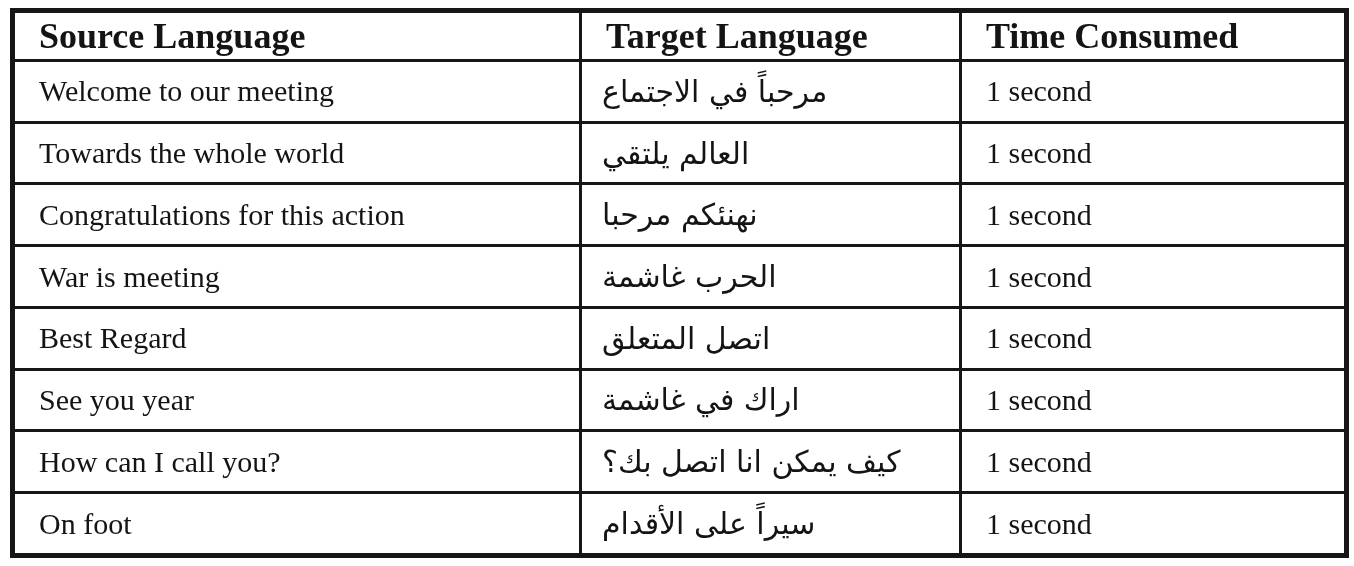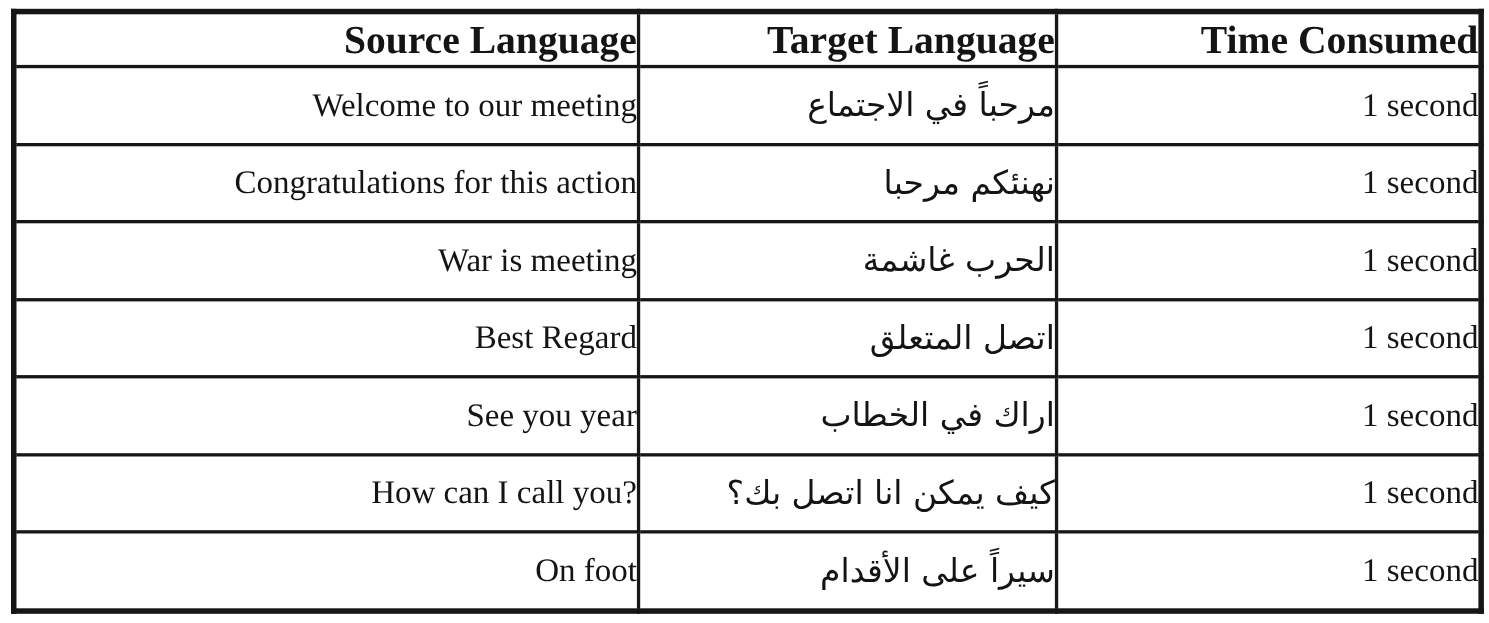"Source Language" th, td { text-align: right -> left }
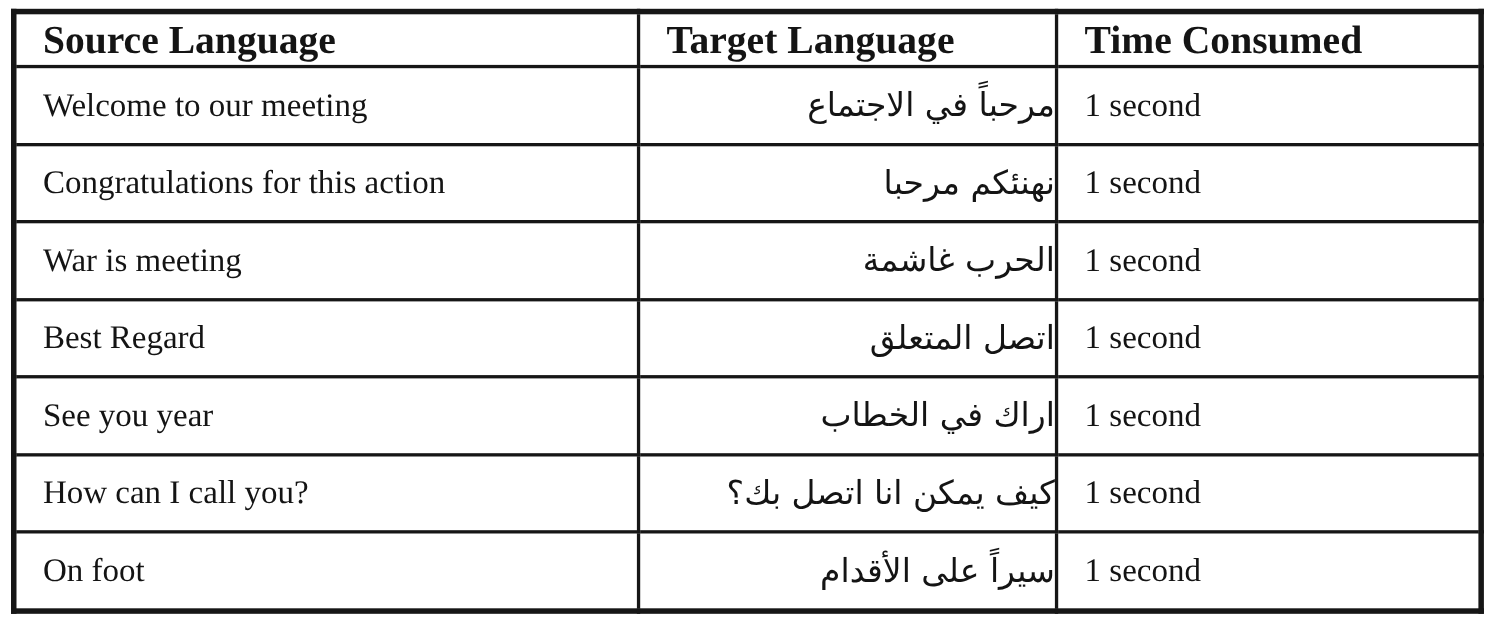"مرحباً في الاجتماع" td.target-cell { text-align: right -> left }
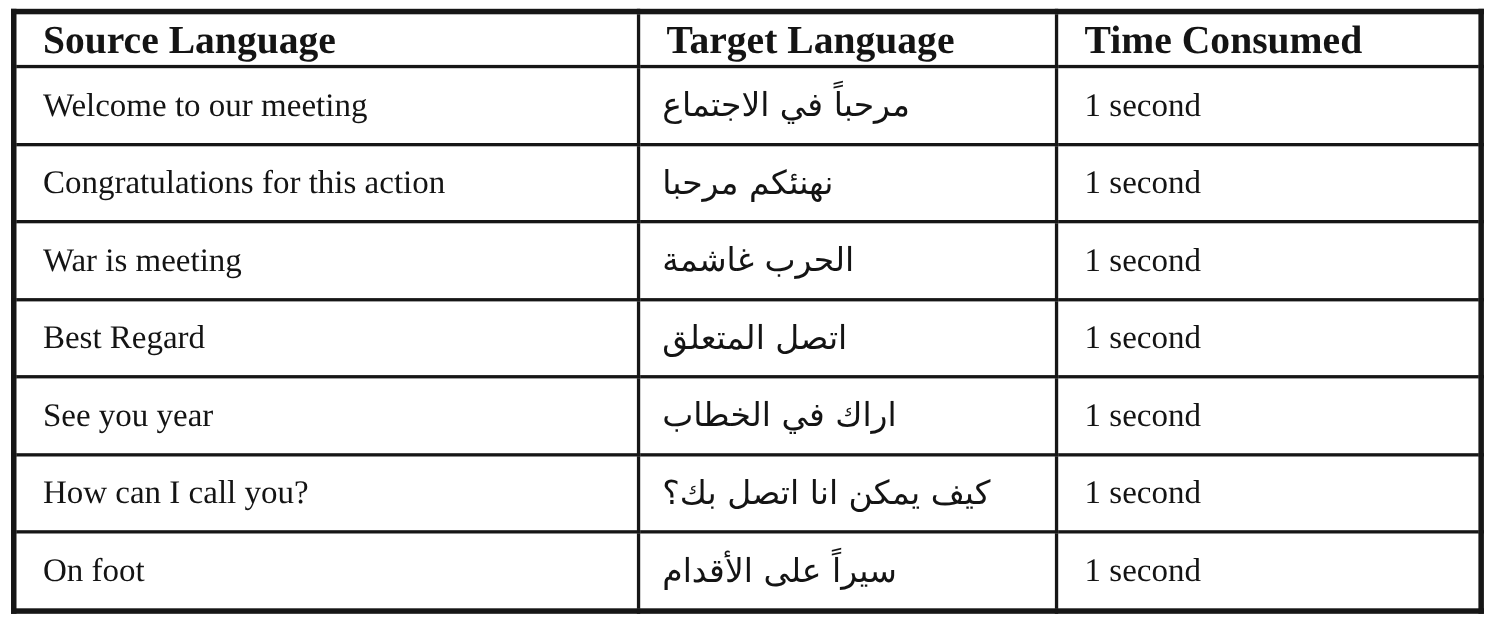"Towards the whole world" tr { html: none -> <tr> <td>Towards the whole world</td> <td>العالم يلتقي</td> <td>1 second</td> </tr> }
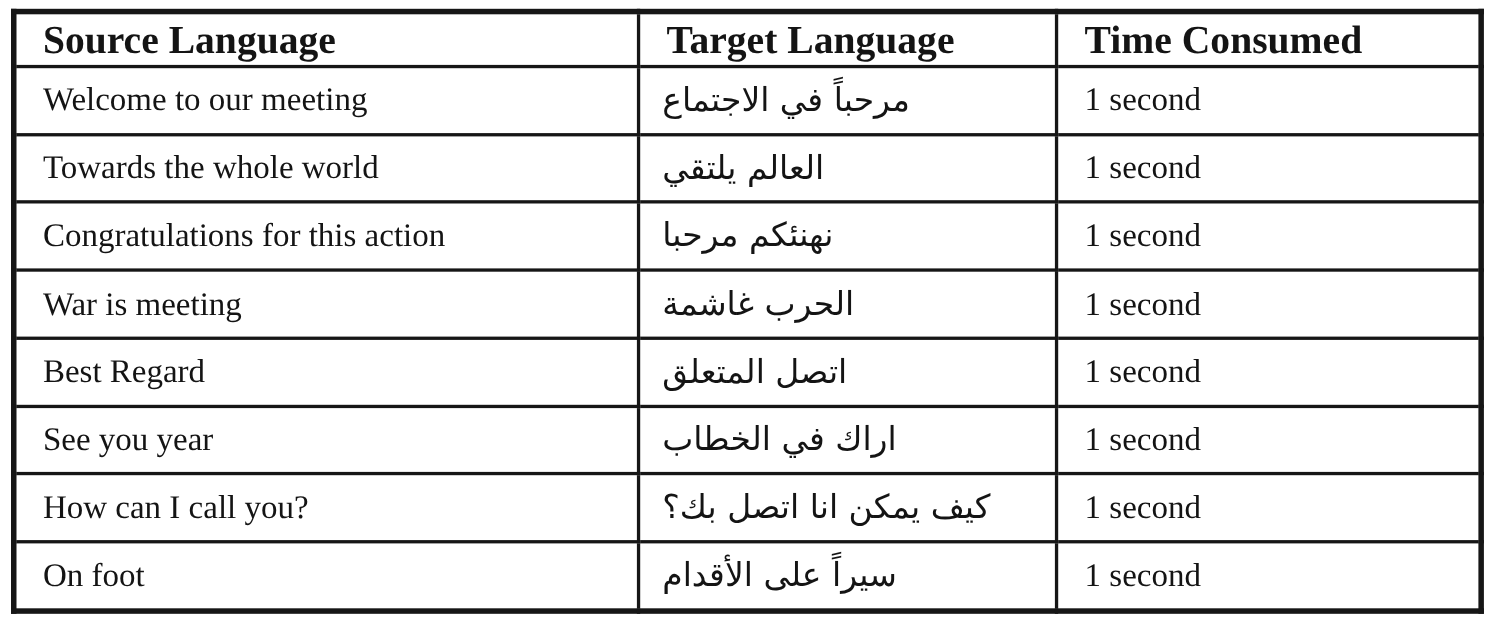"اراك في الخطاب" td.target-cell { text: الخطاب -> غاشمة }
